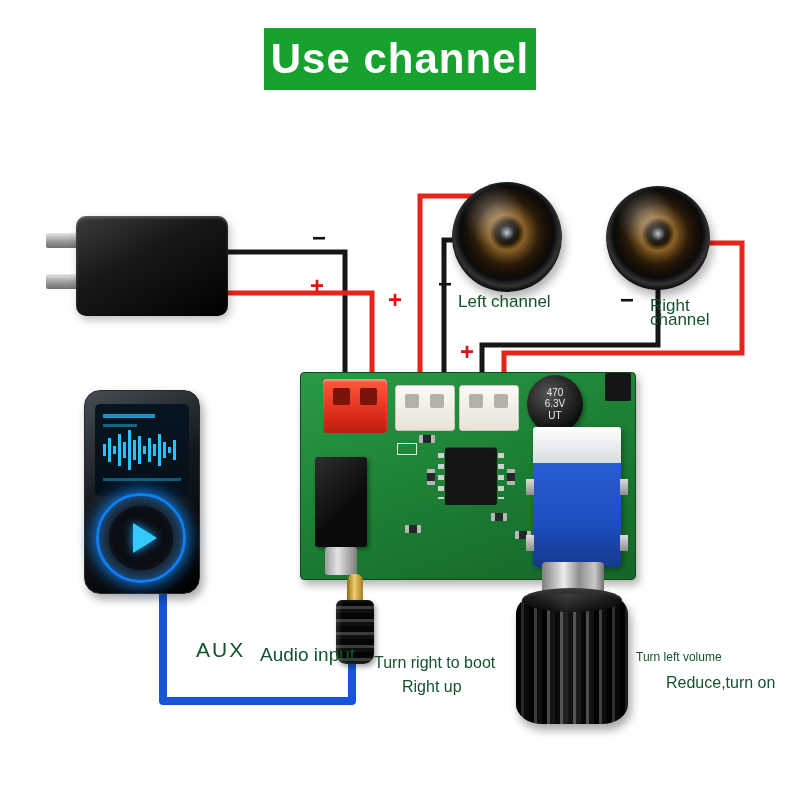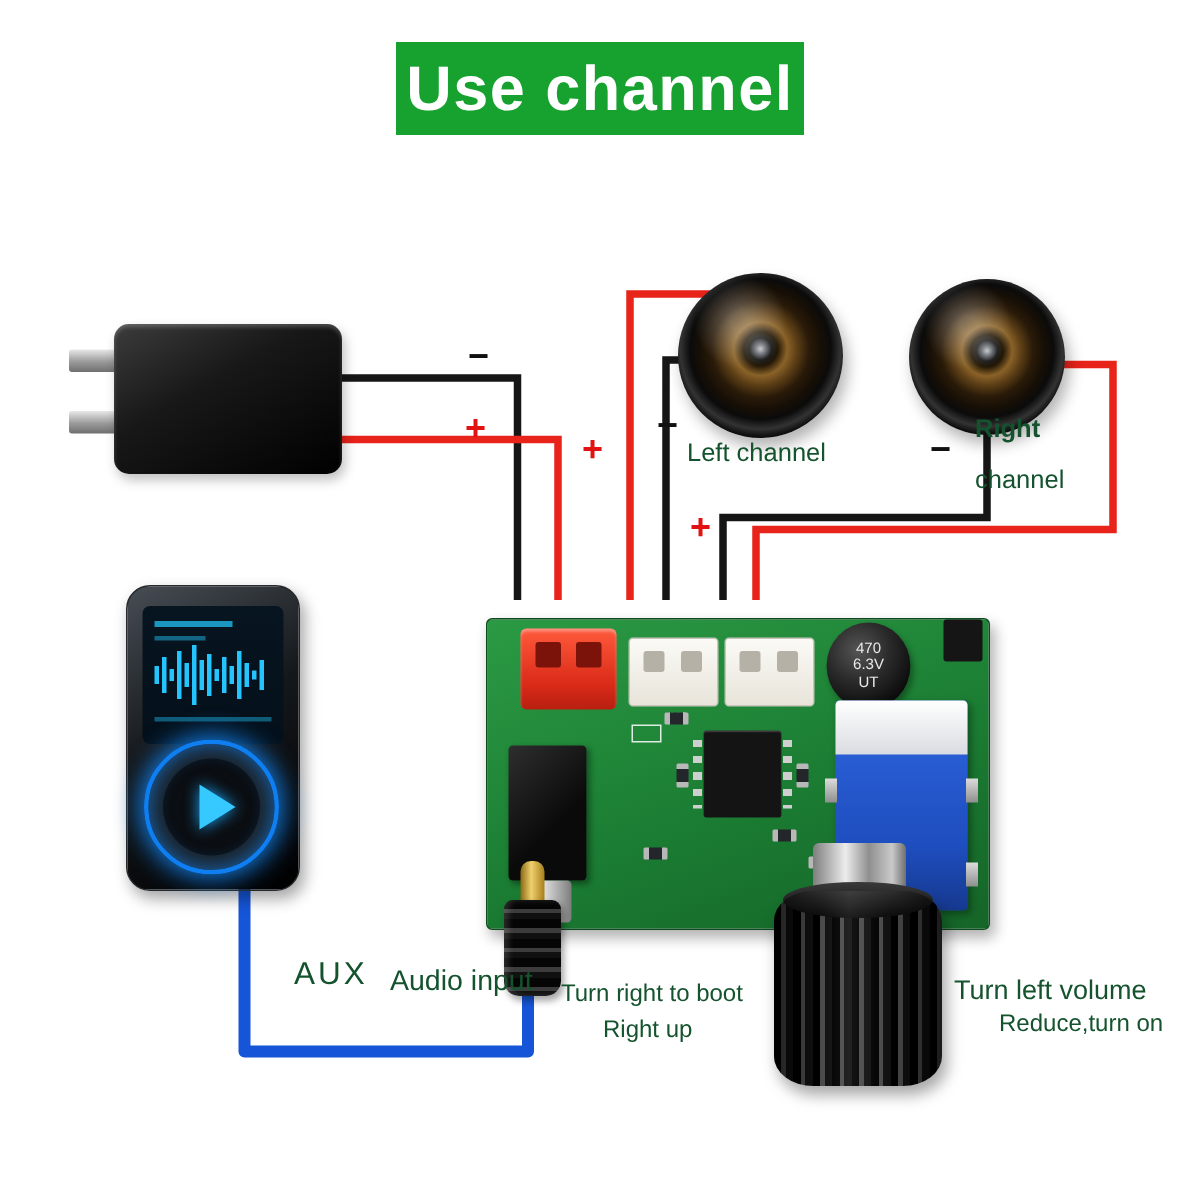"Right" .lbl-rightch1 { font-weight: bold -> none; top: 276px -> 296px }
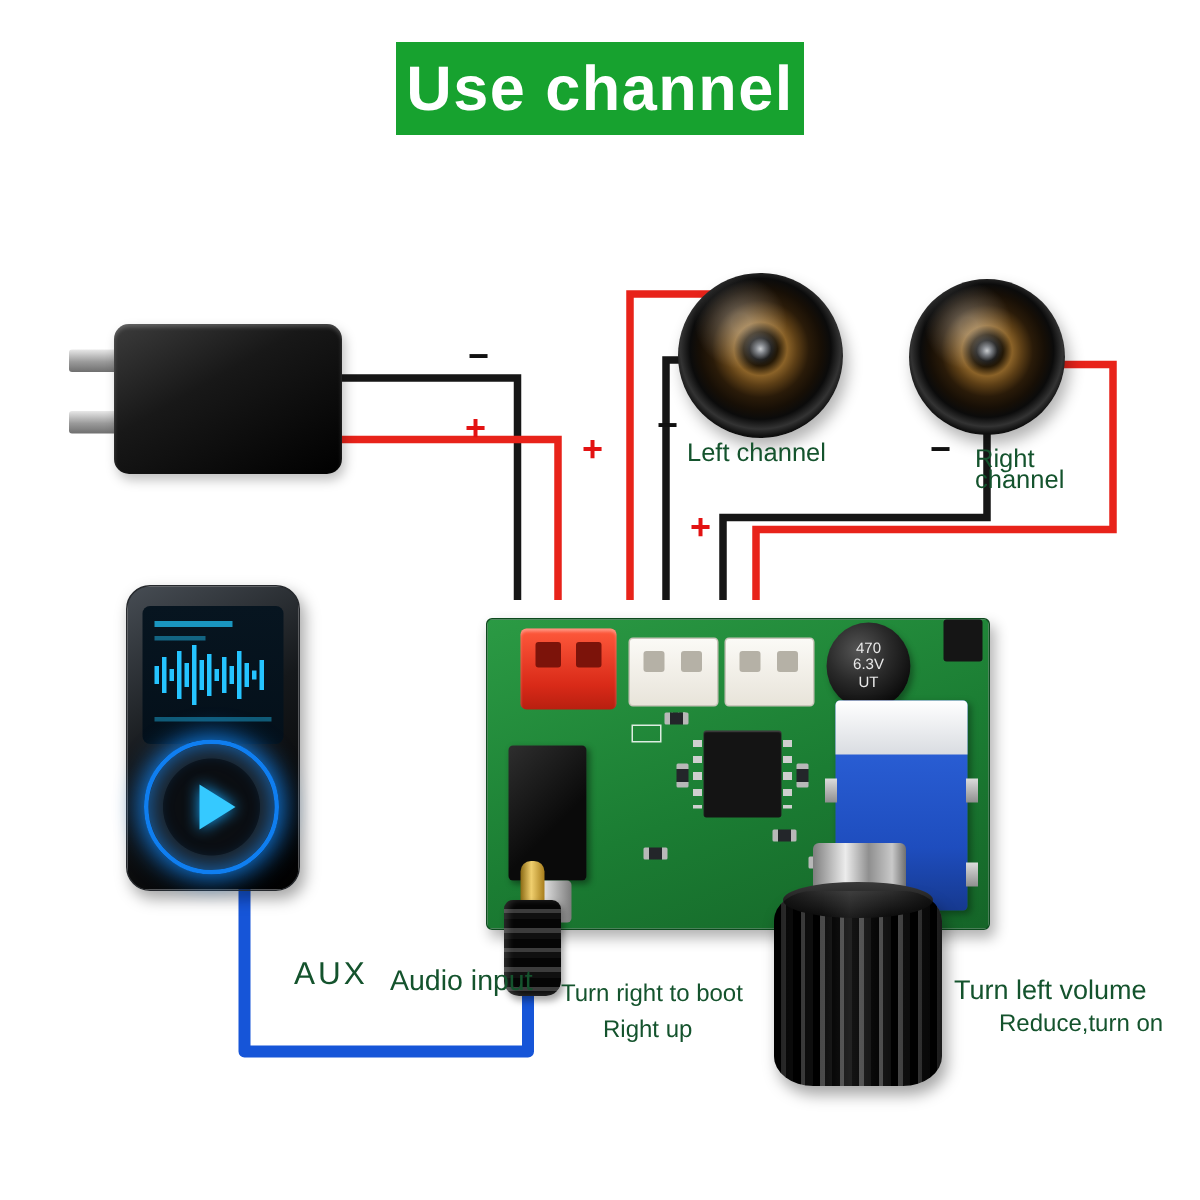"470" .pcb { left: 324px -> 300px; margin-top: 40px -> none }
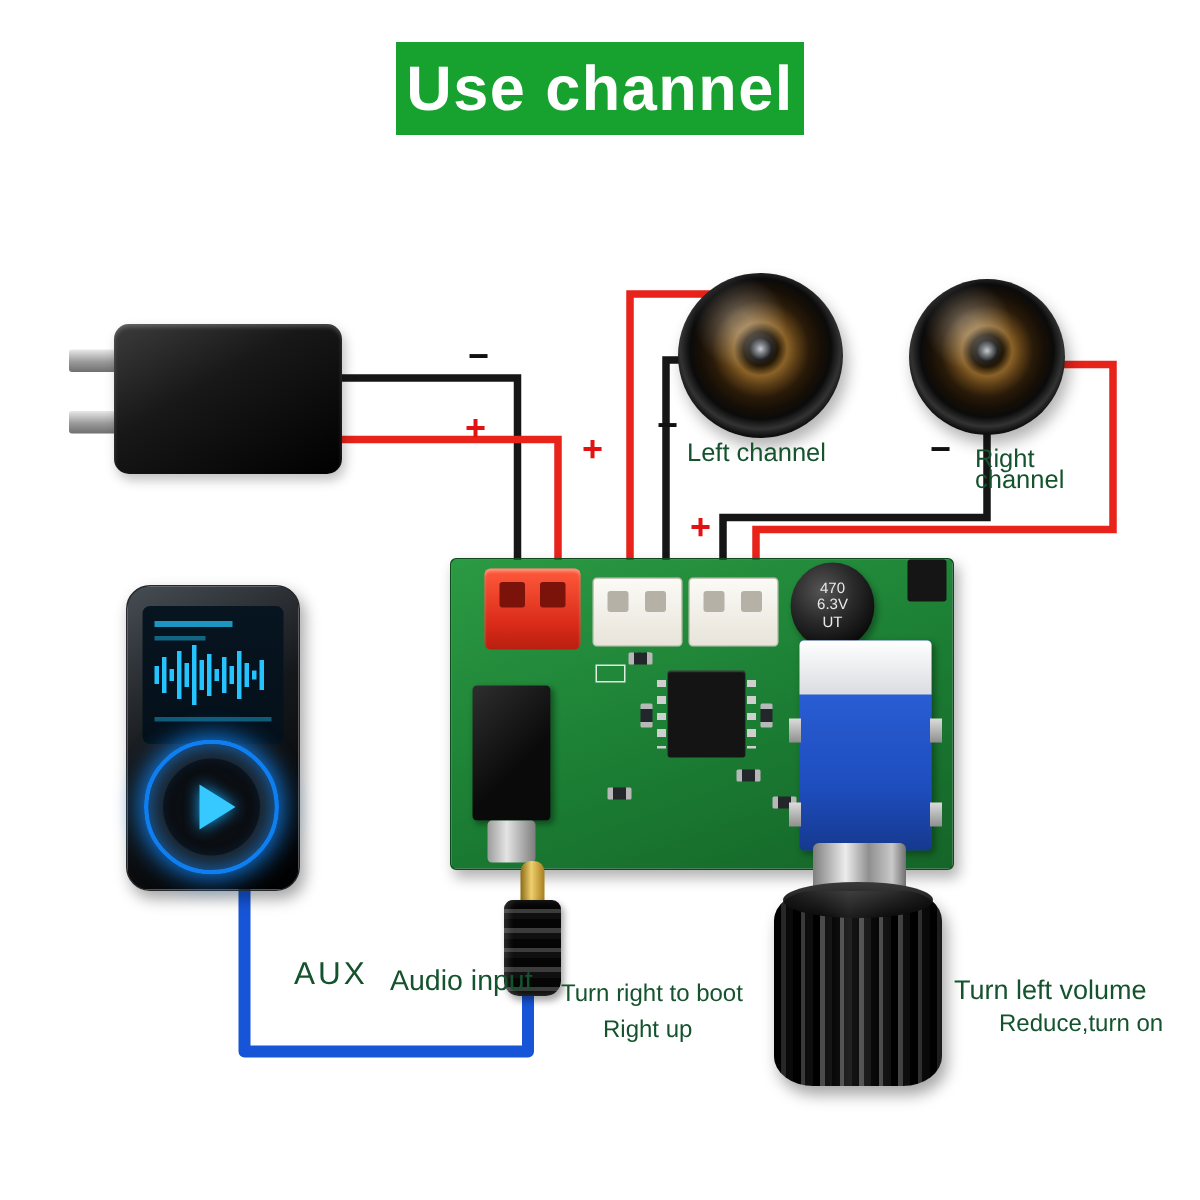"Turn left volume" .lbl-vol1 { font-size: 18px -> 12px }
